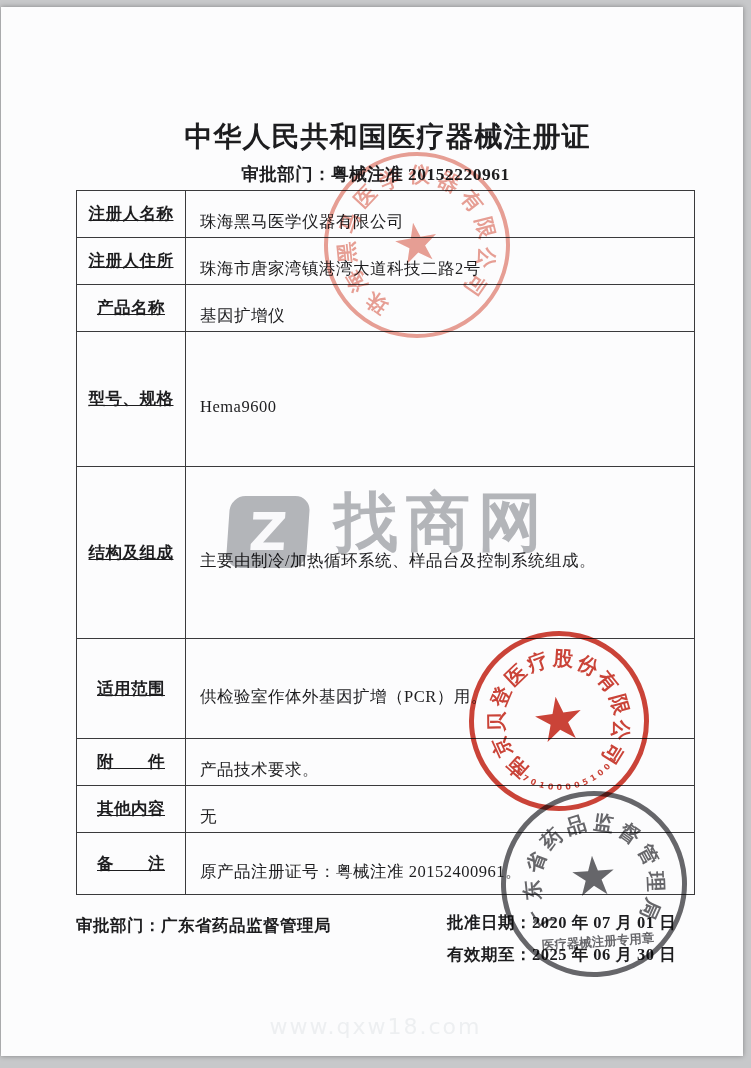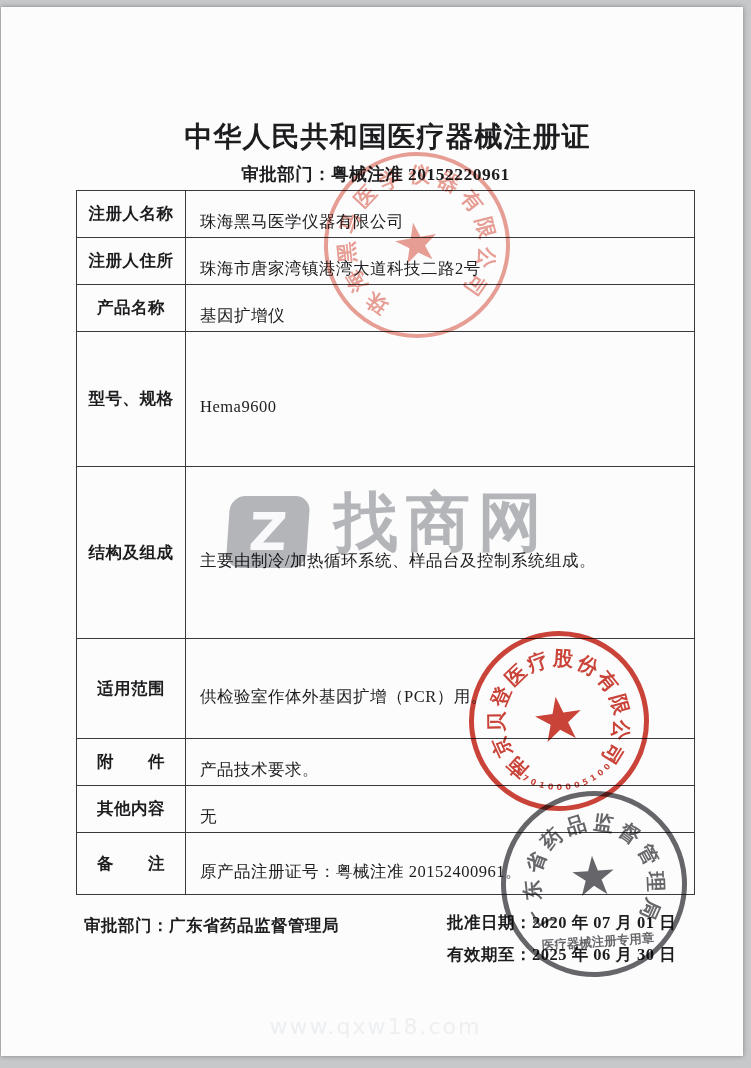"注册人名称" td.lbl { text-decoration: none -> underline }
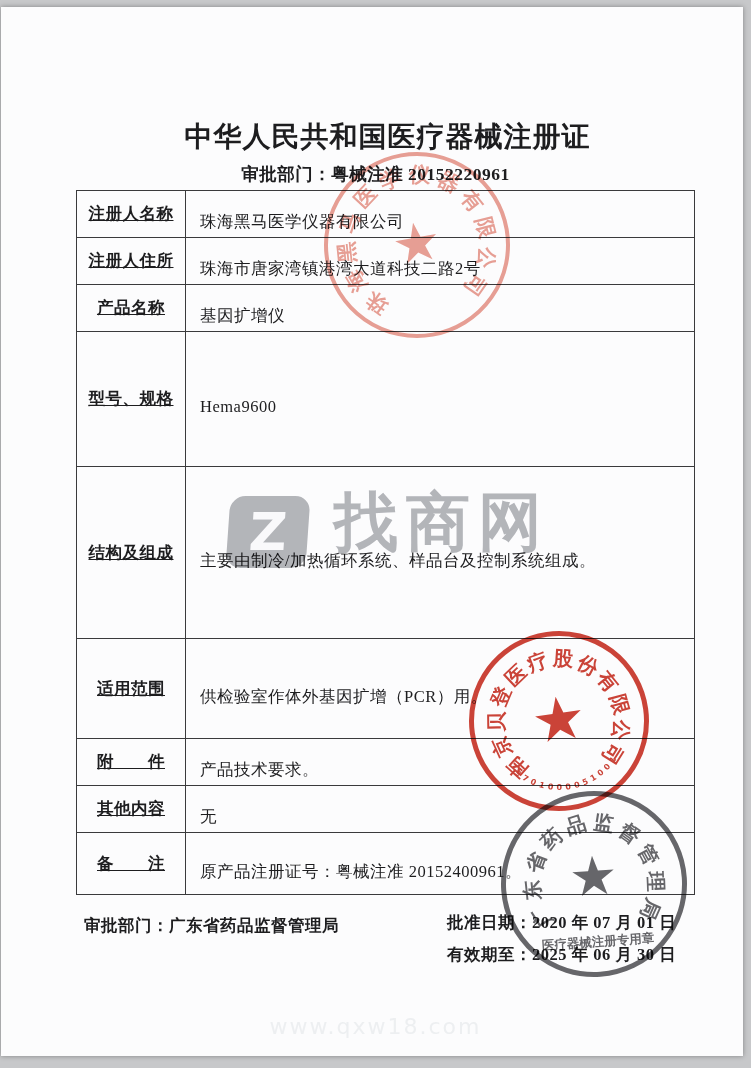"审批部门：广东省药品监督管理局" #dept { left: 84px -> 76px }
